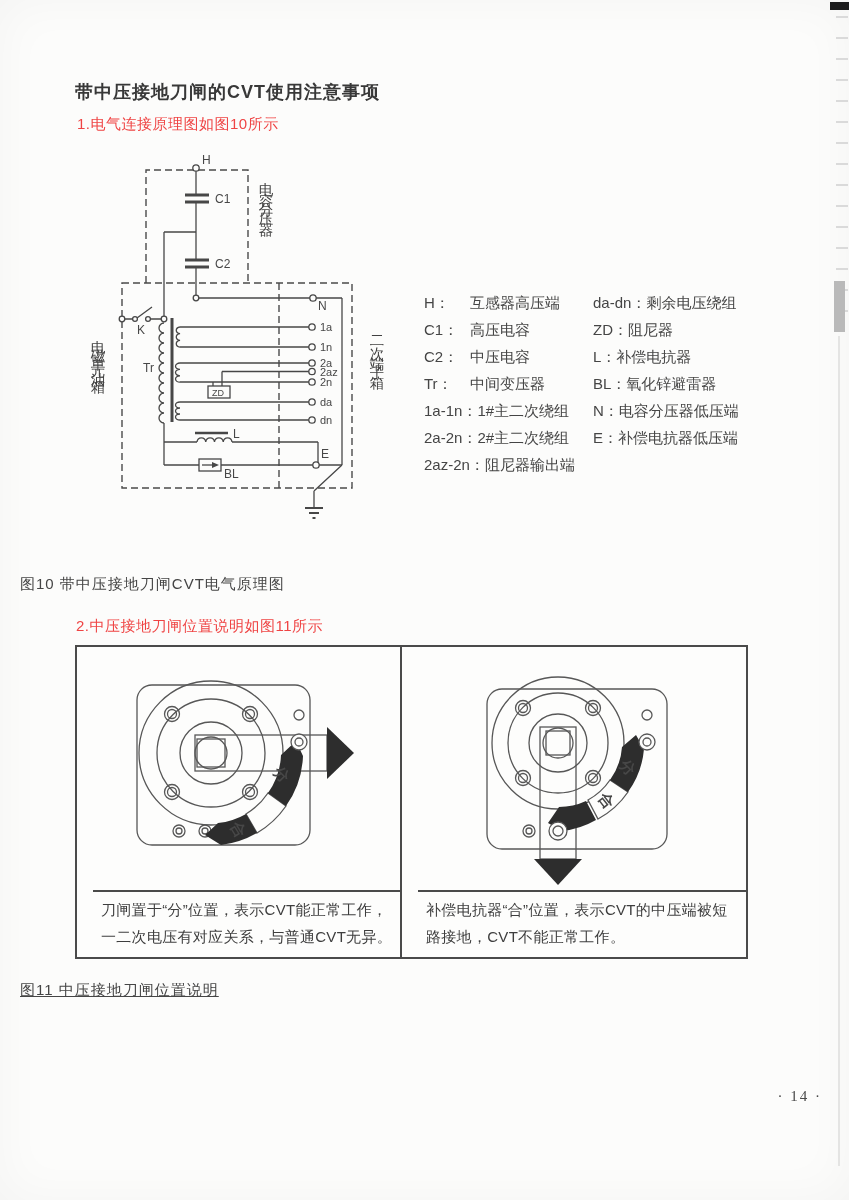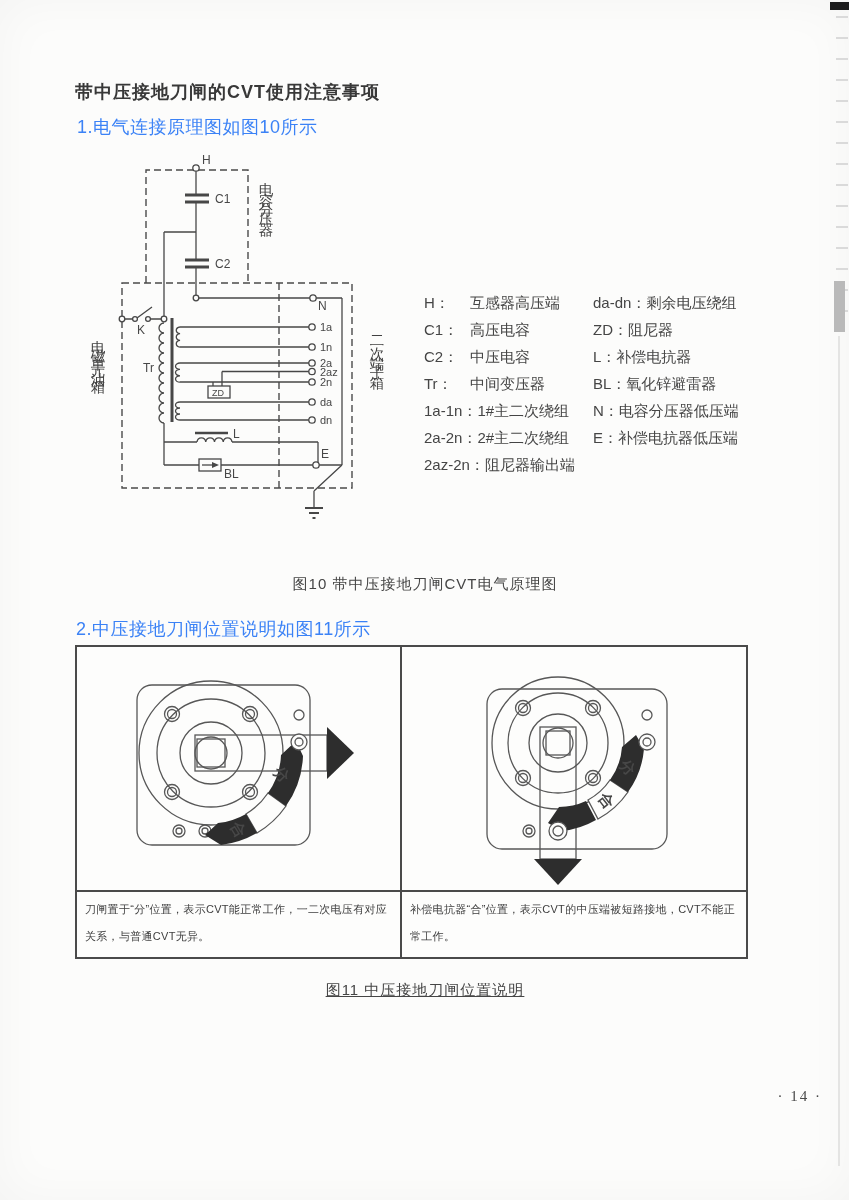"1.电气连接原理图如图10所示" .sec { color: #3b82f6 -> #ef4444; font-size: 18px -> 15px }
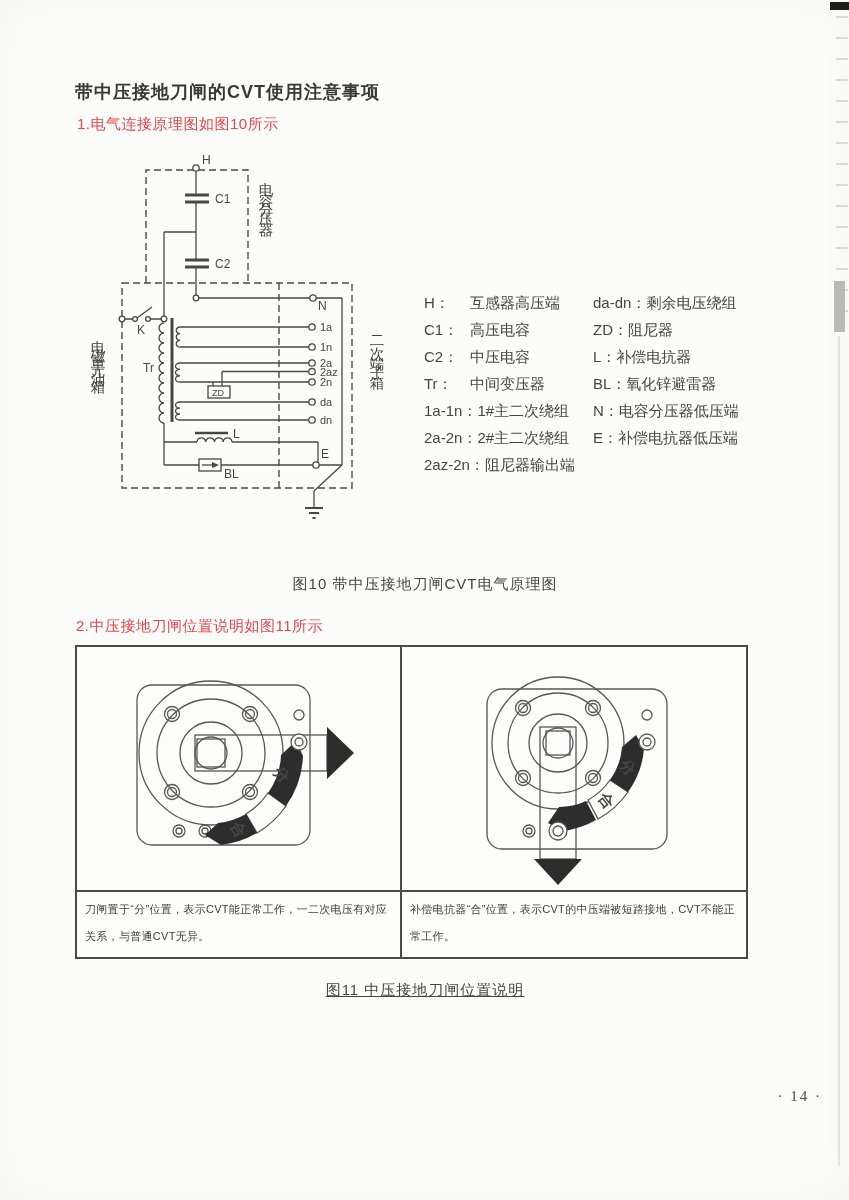"图10 带中压接地刀闸CVT电气原理图" .caption { text-align: center -> left }
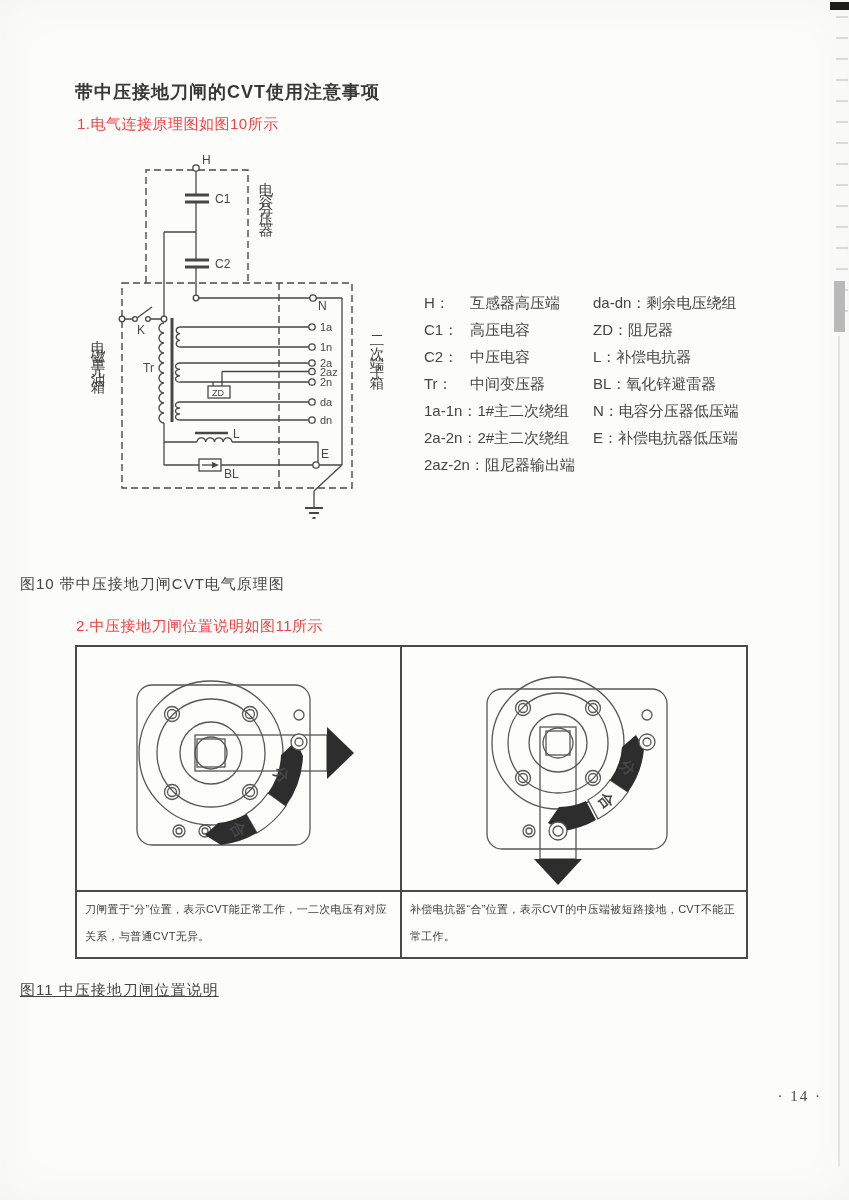"刀闸置于“分”位置，表示CVT能正常工作，一二次电压有对应关系，与普通CVT无异" .ftxt { font-size: 11px -> 15px; margin-left: none -> 16px }
